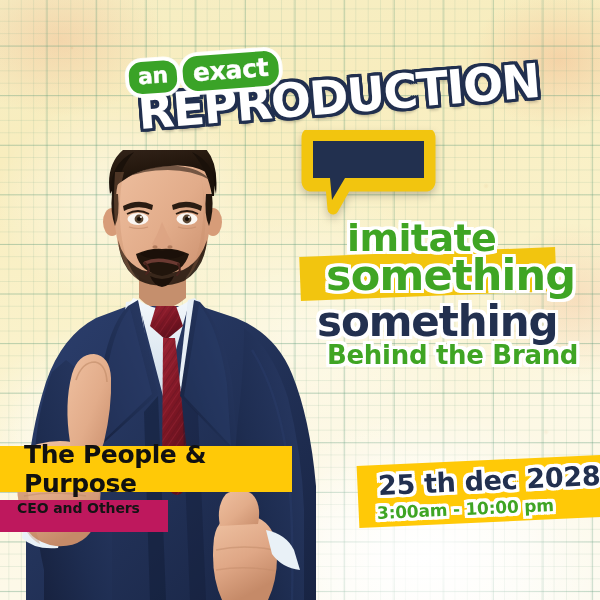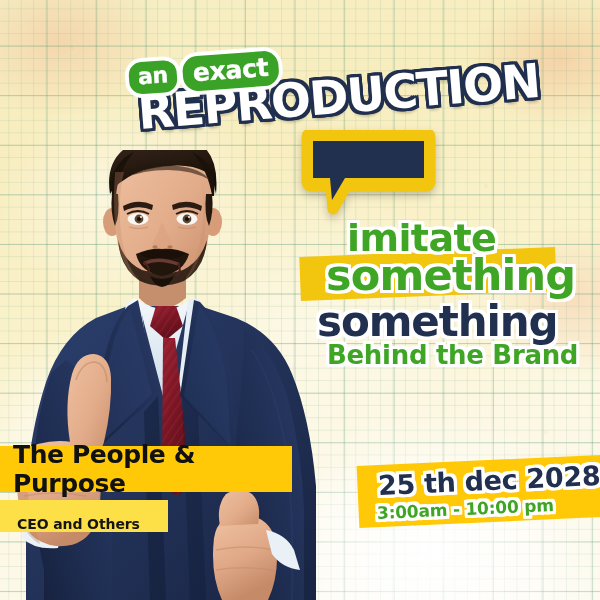"The People & Purpose" .band-title span { padding-left: 13px -> 24px }
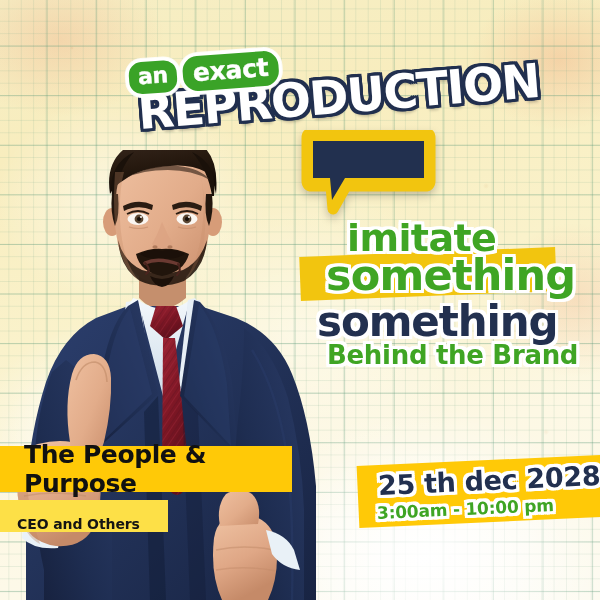"CEO and Others" .band-sub { align-items: flex-end -> flex-start; background: #fde047 -> #be185d }
